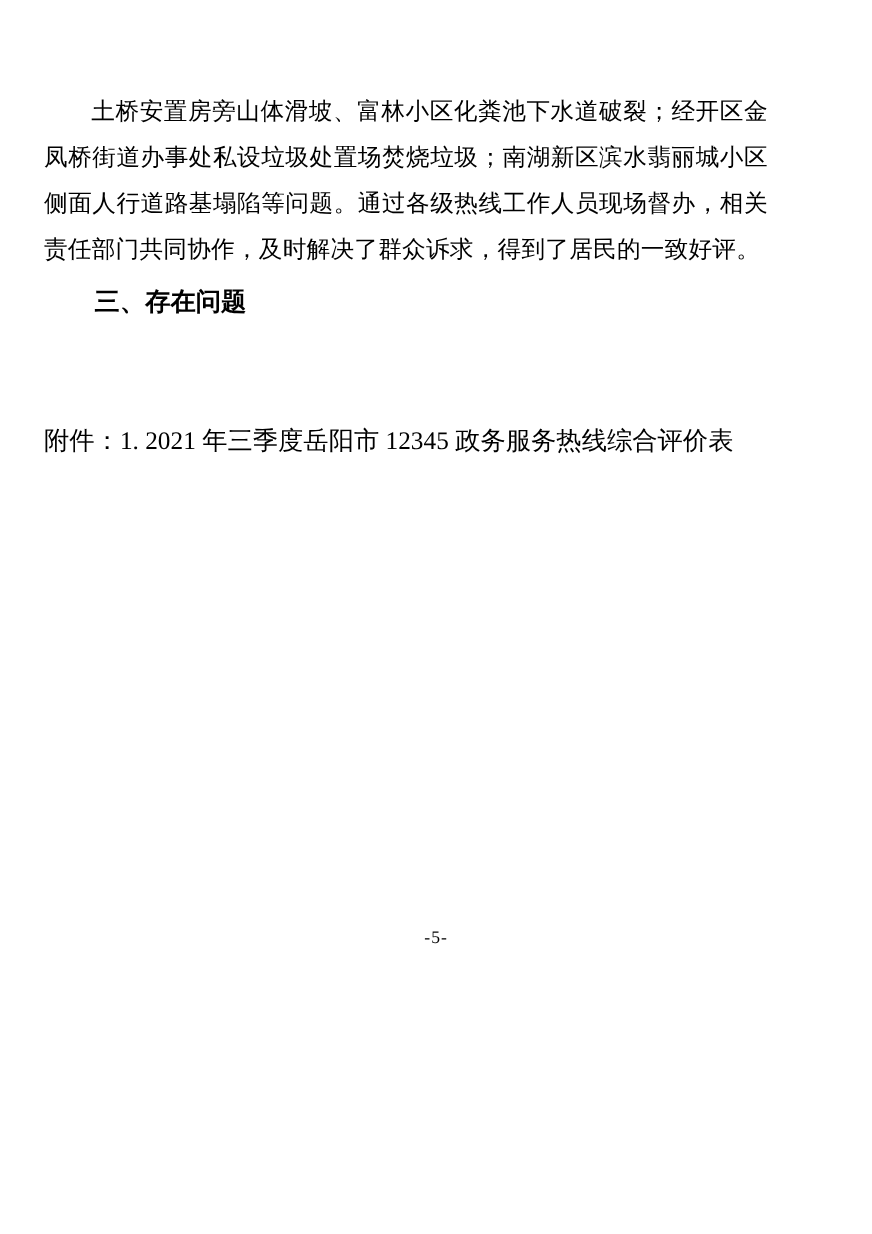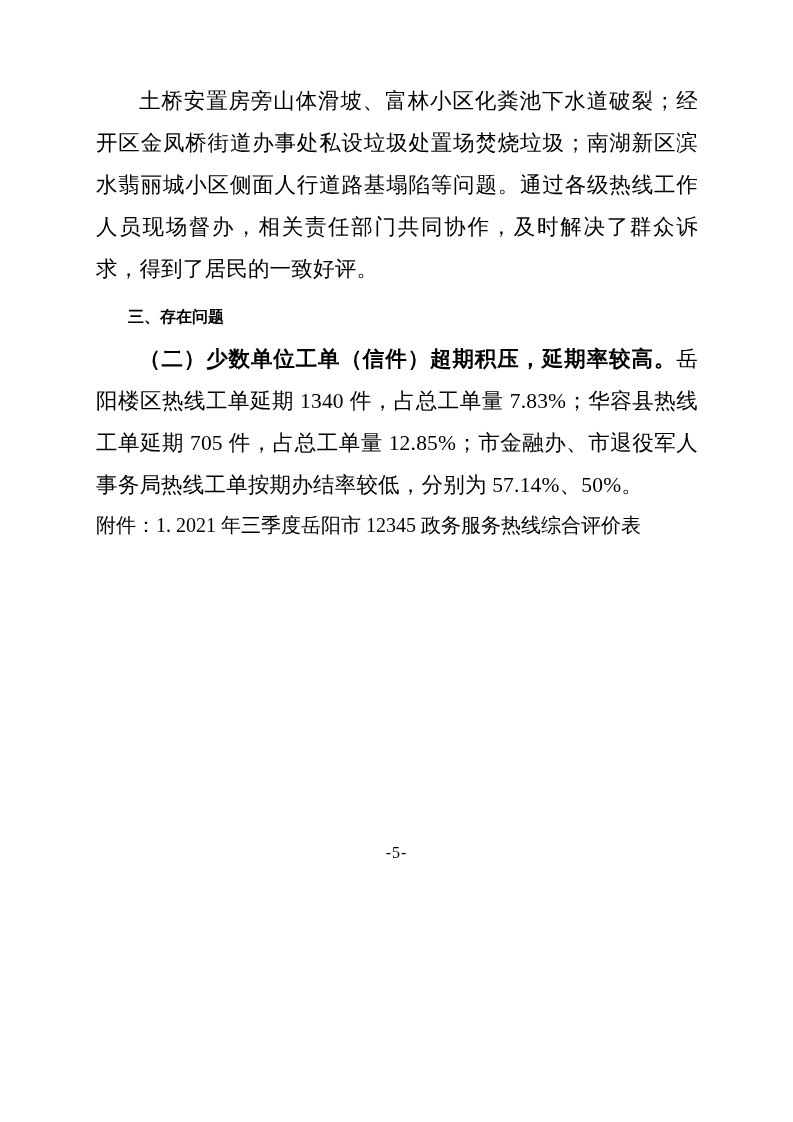"土桥安置房旁山体滑坡、富林小区化粪池下水道破裂；经开区金凤桥街道办事处私设垃圾处" .page { padding: 80px 95px 0 96px -> 80px 95px 0 40px }
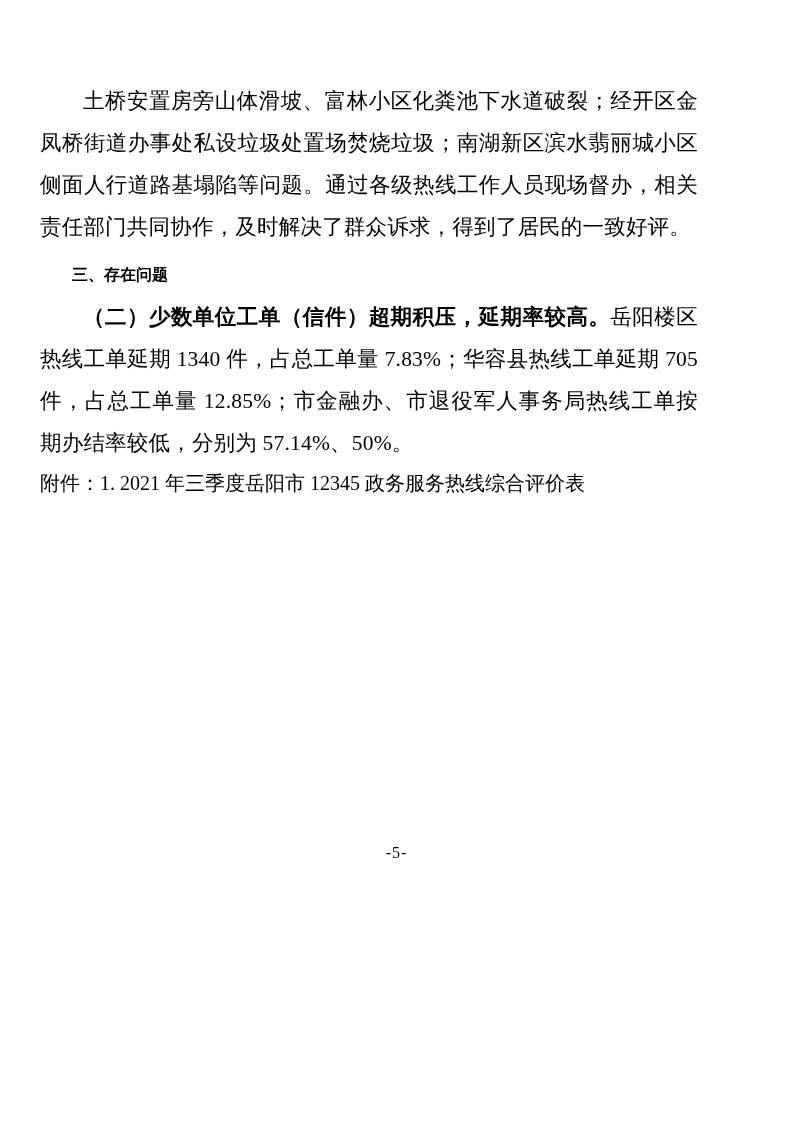"三、存在问题" .heading { font-size: 16px -> 23px }
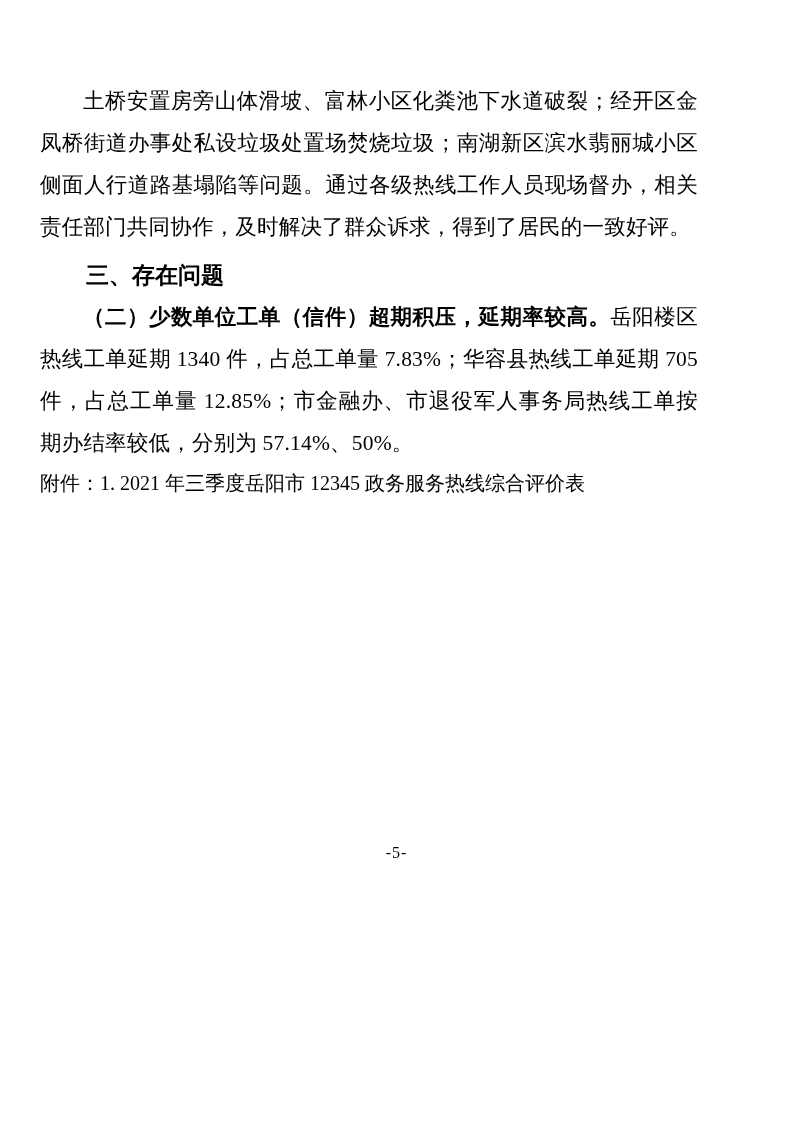"（二）少数单位工单（信件）超期积压，延期率较高。岳阳楼区热线工单延期 1340" p.para { html: <p><span>（二）少数单位工单（信件）超期积压，延期率较高。</span><span>岳阳楼区热线工单延期 1340 件，占总工单量 7.83%；华容县热线工单延期 705 件，占总工单量 12.85%；市金融办、市退役军人事务局热线工单按期办结率较低，分别为 57.14%、50%。</span></p> -> none }
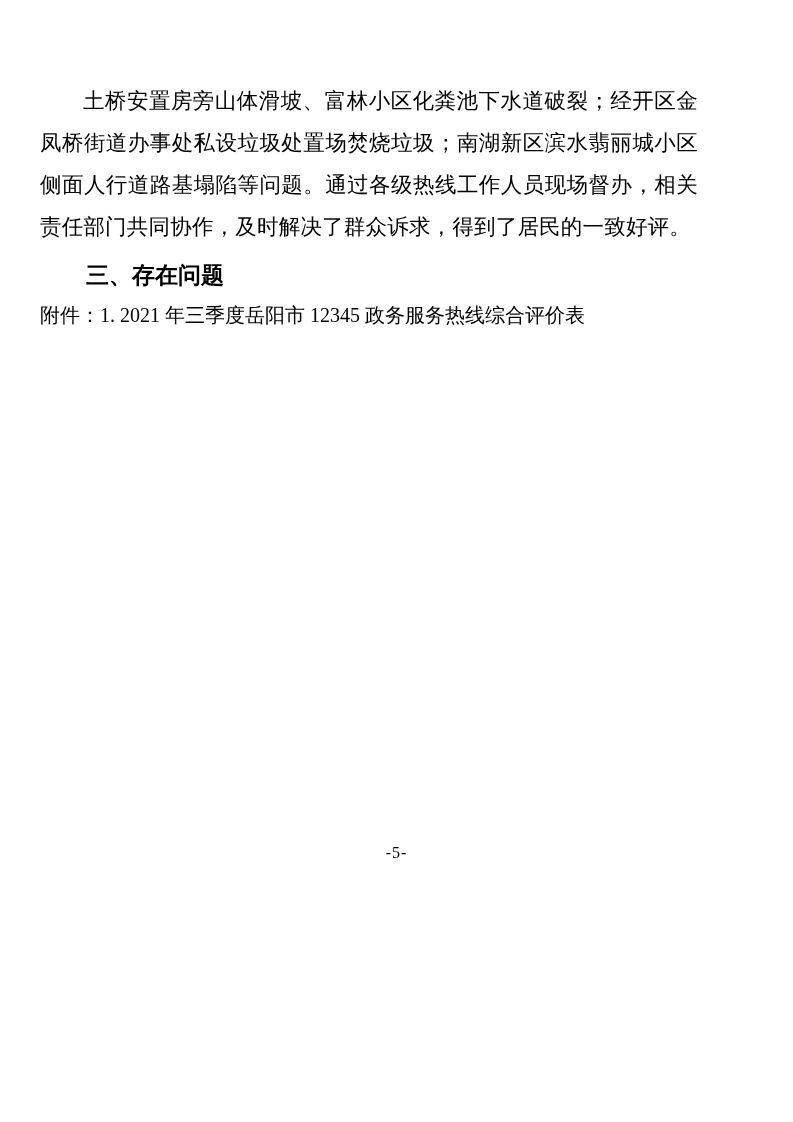"附件：1. 2021 年三季度岳阳市 12345 政务服务热线综合评价表" .attach-wrap { font-size: 20px -> 23px; margin-top: none -> 86px }
